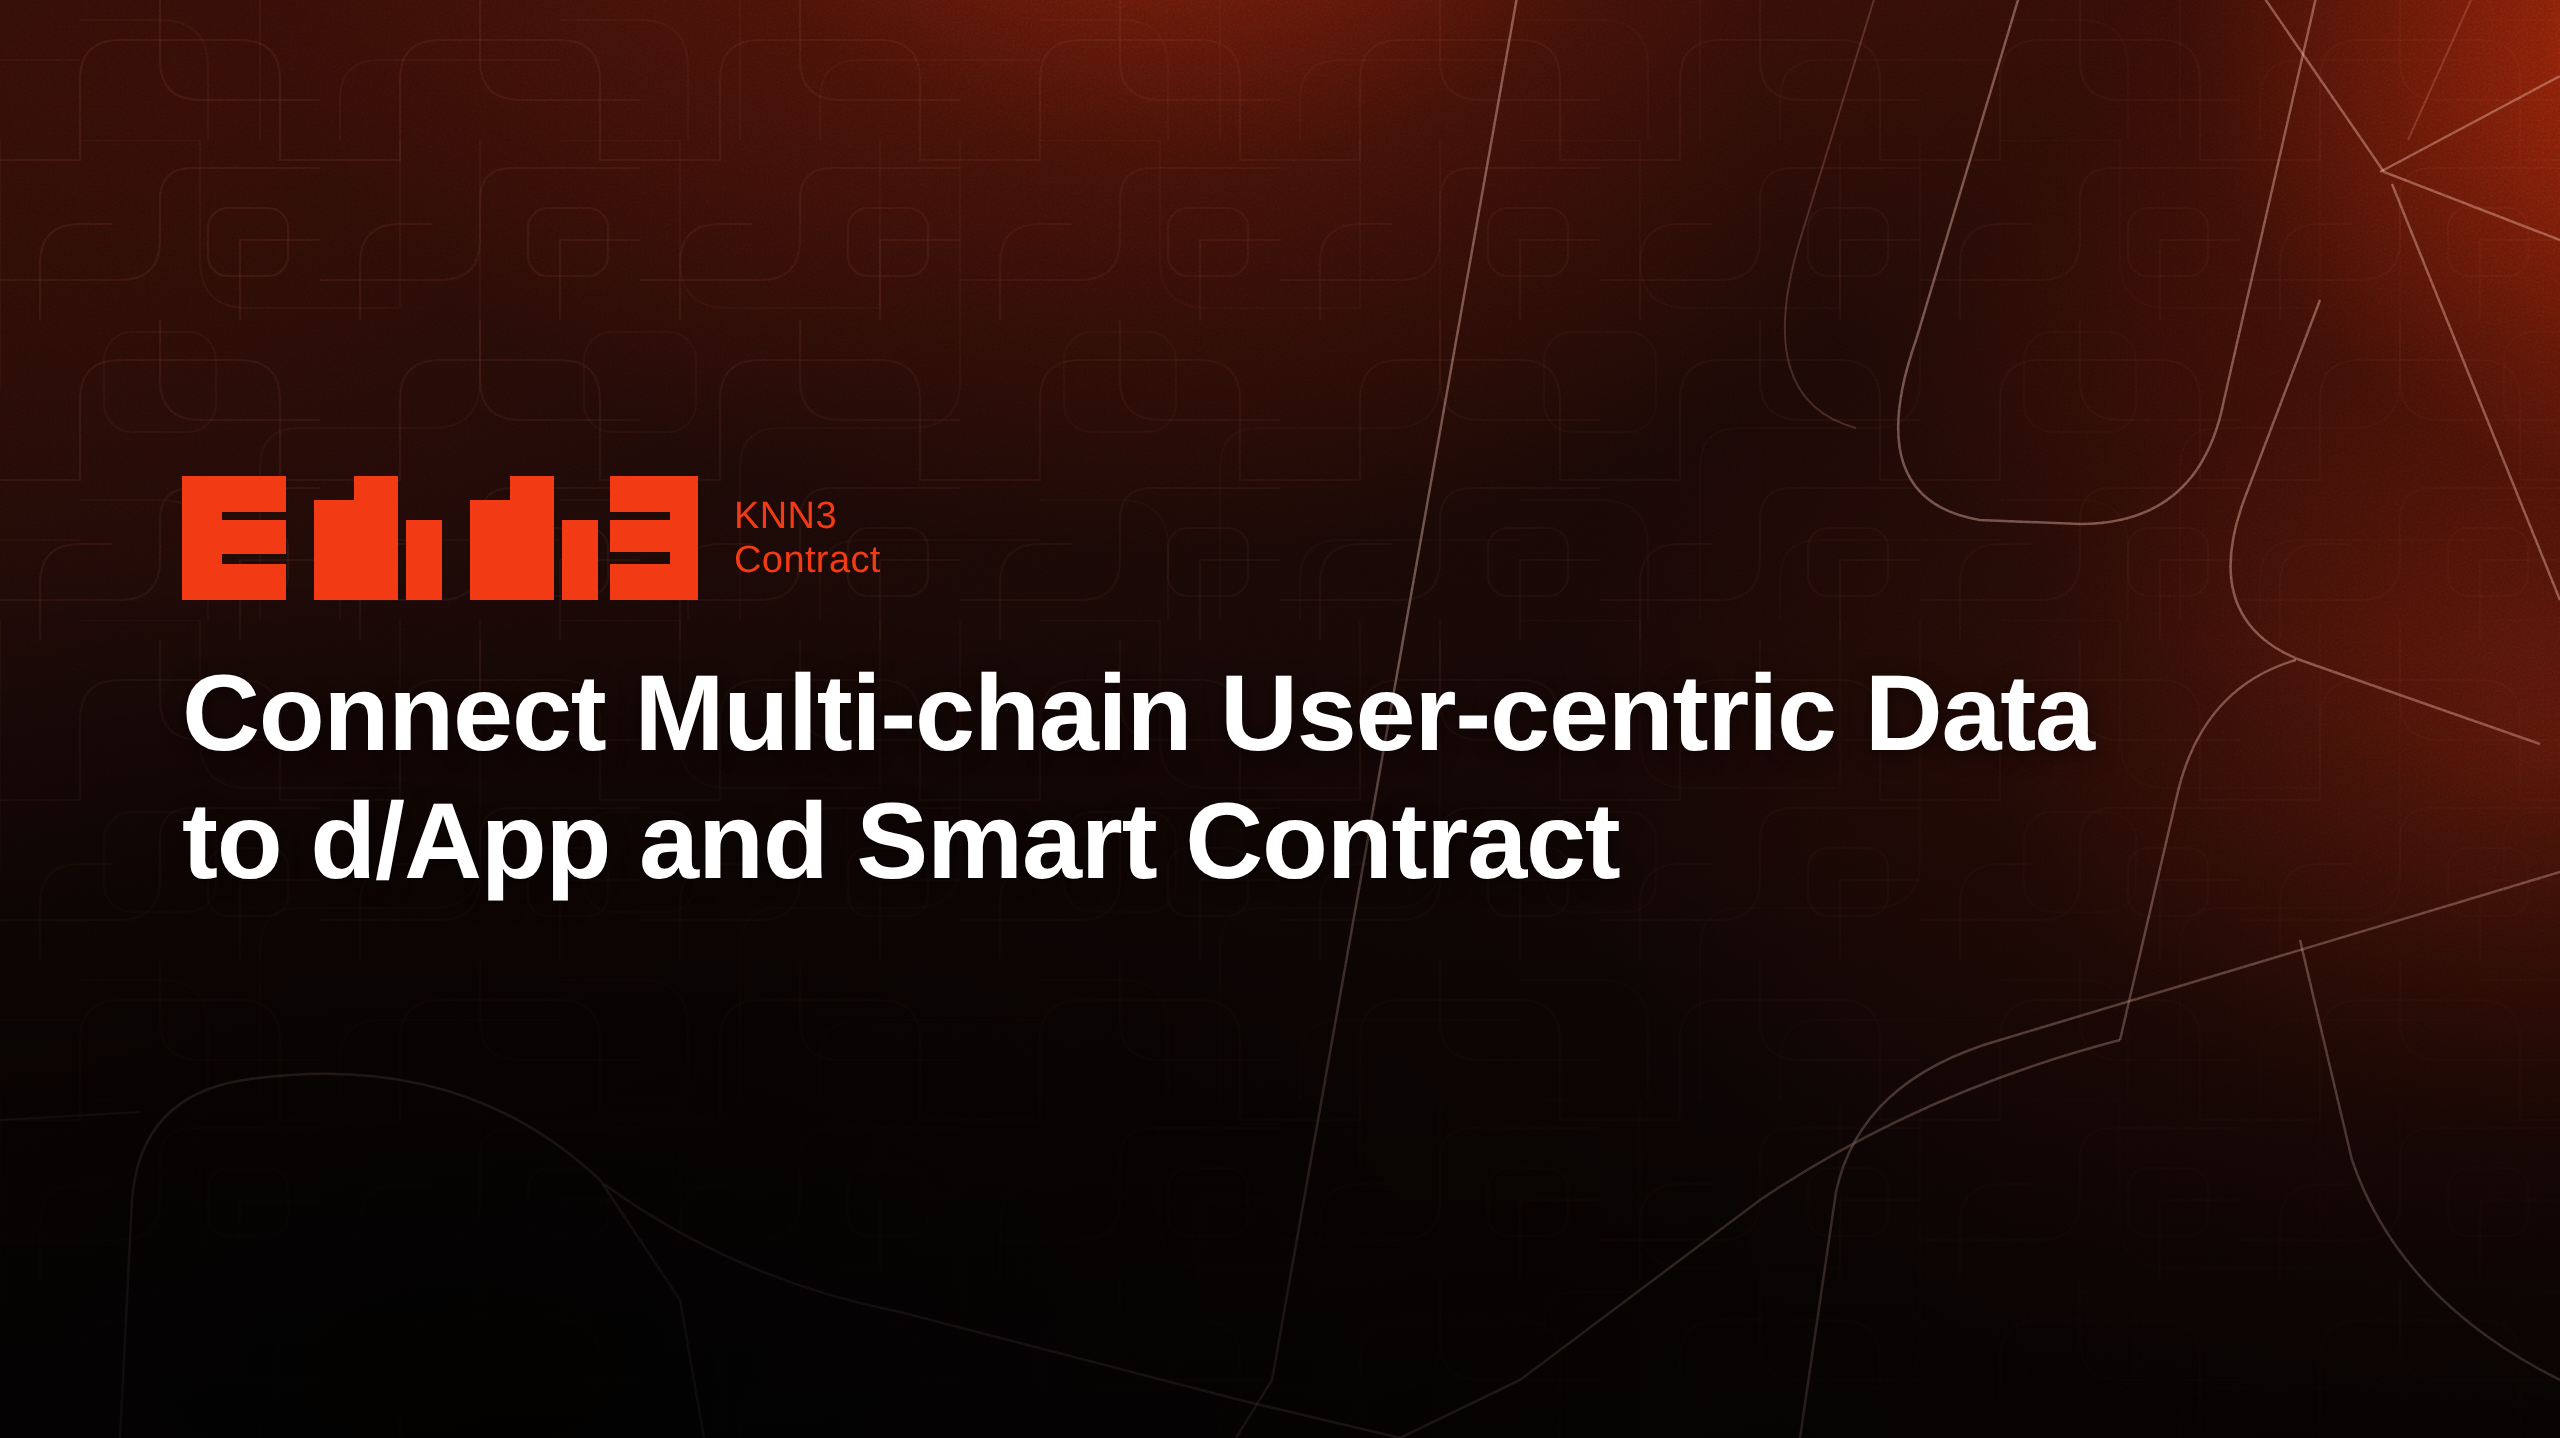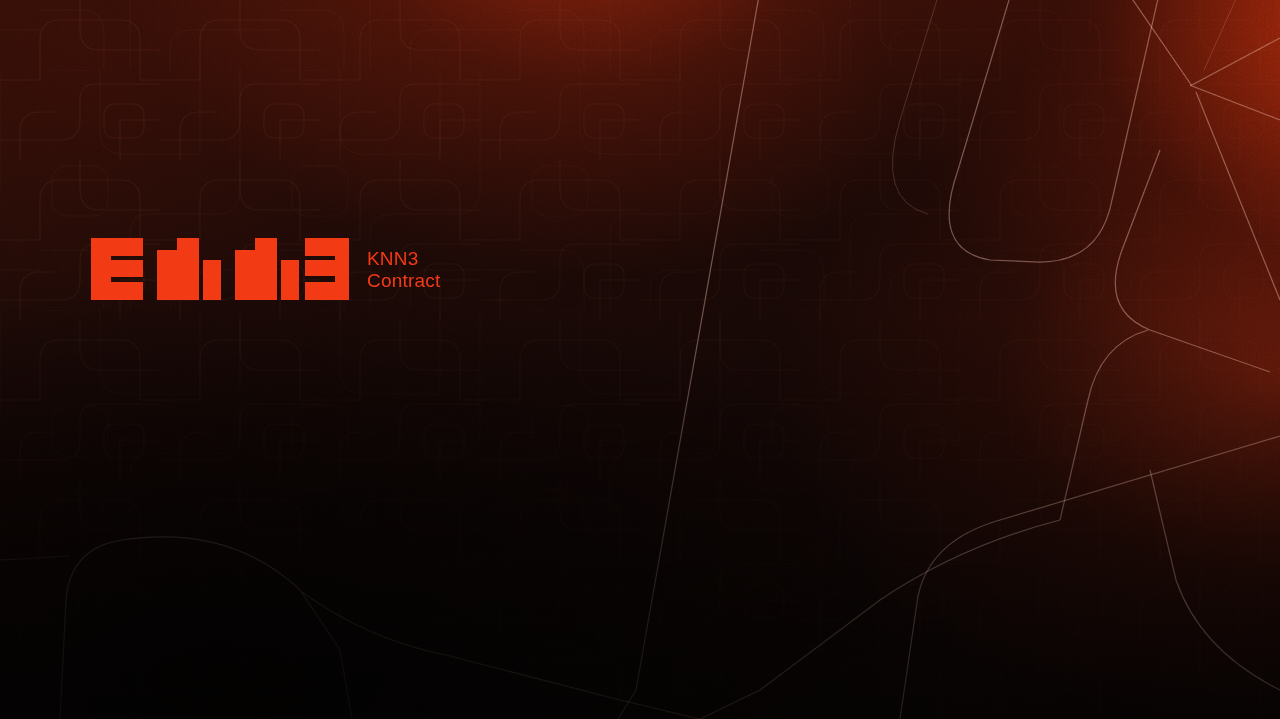"Connect Multi-chain User-centric Data" h1 { html: none -> <h1> <span>Connect Multi-chain User-centric Data</span> <span>to d/App and Smart Contract</span> </h1> }
